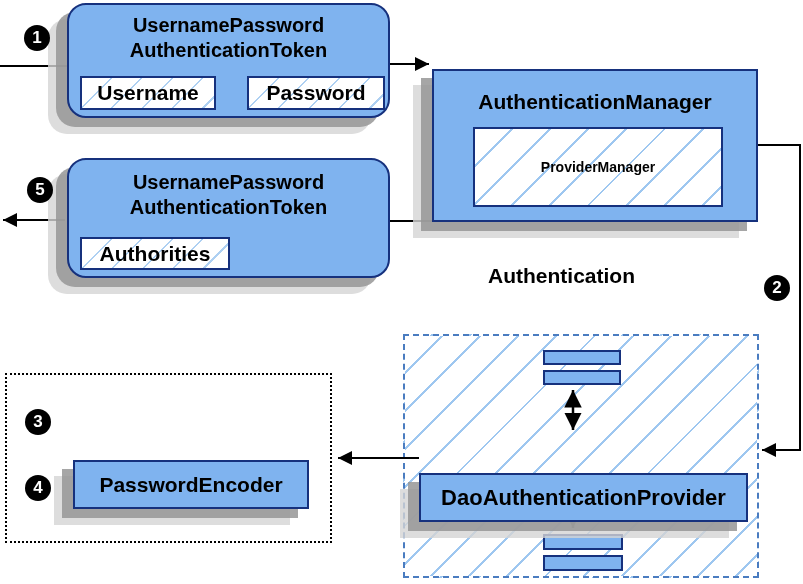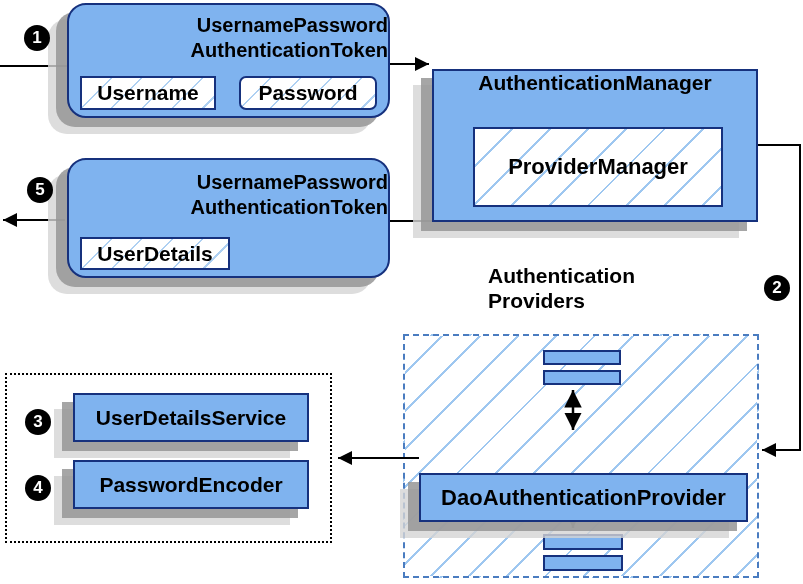"UsernamePassword" .token-title { text-align: right -> center }
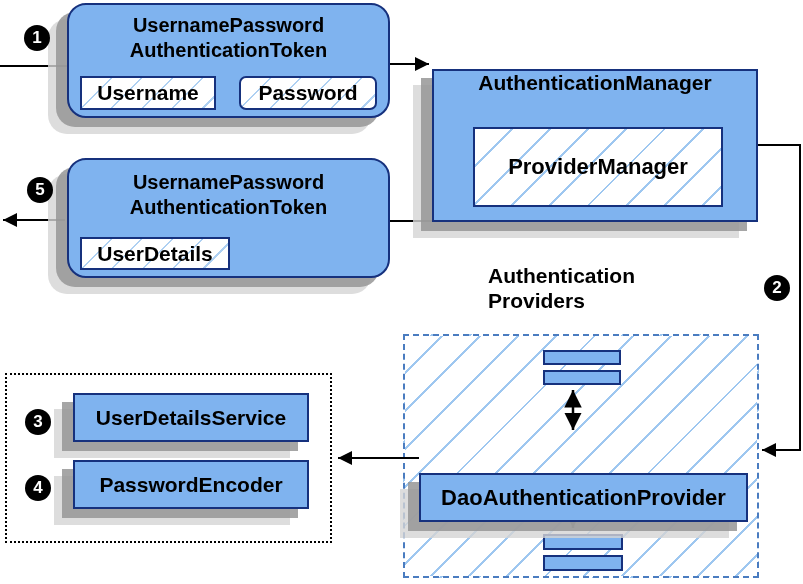"Password" div.abs { border-radius: 7px -> none; left: 170px -> 178px }
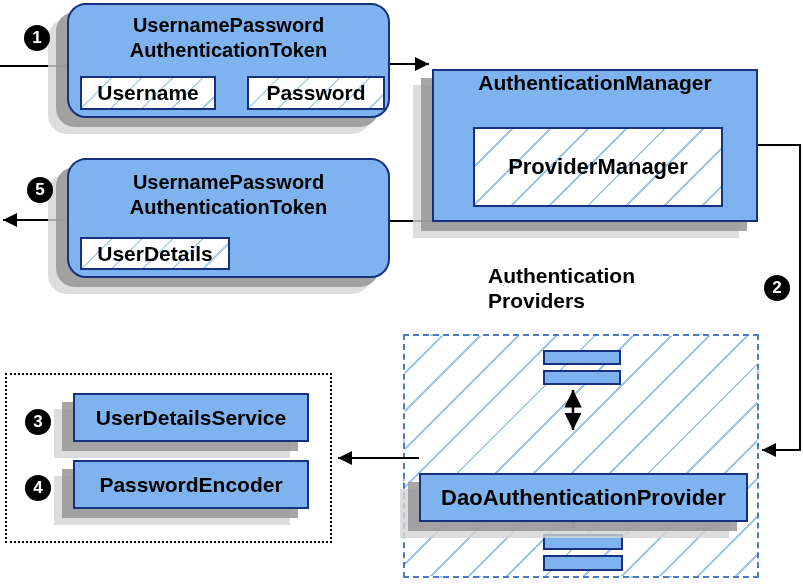"AuthenticationManager" div { padding-top: none -> 19px }
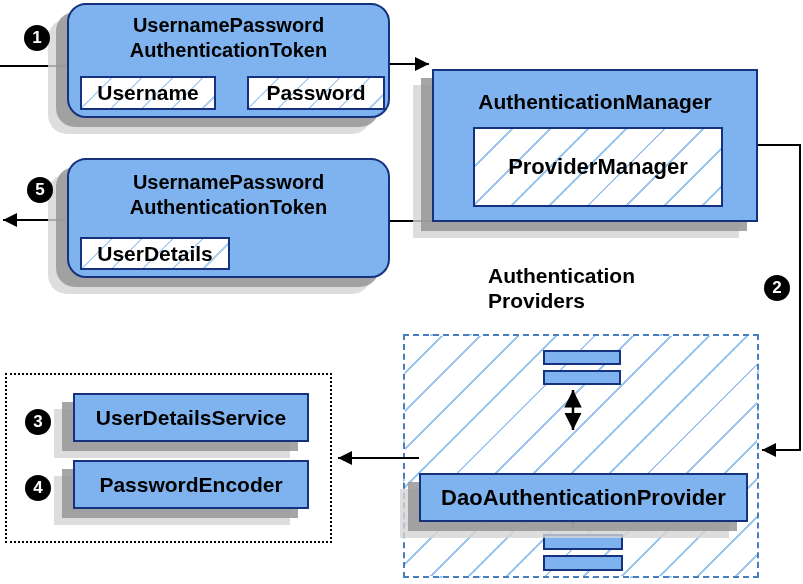"ProviderManager" div.abs { font-size: 22px -> 14px }
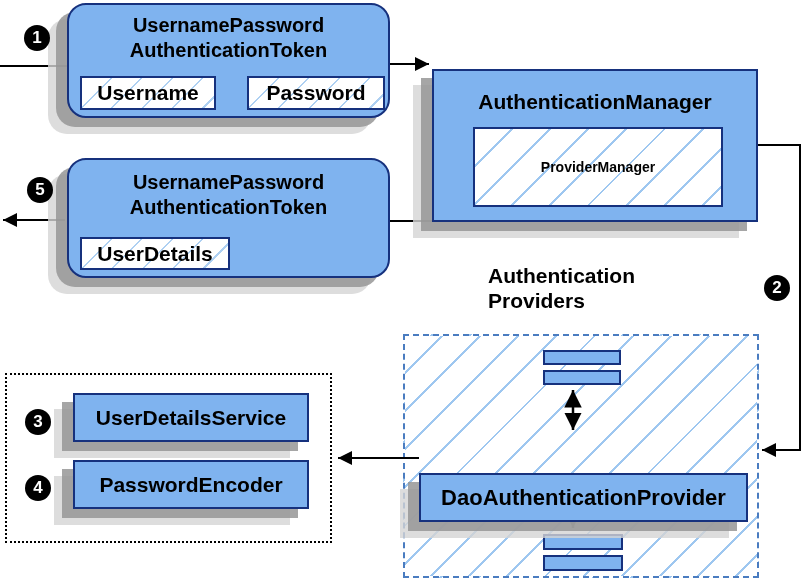"UserDetails" span { text: UserDetails -> Authorities }
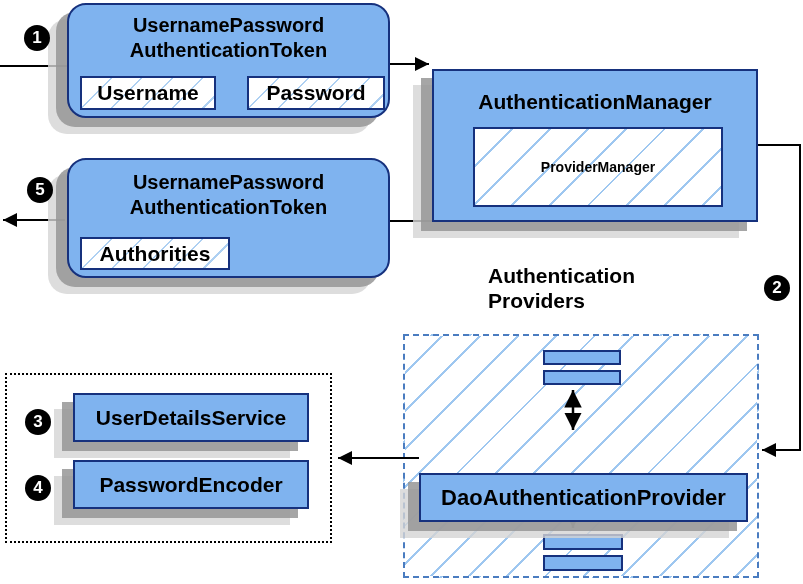"Providers" div { html: <div>Providers</div> -> none }
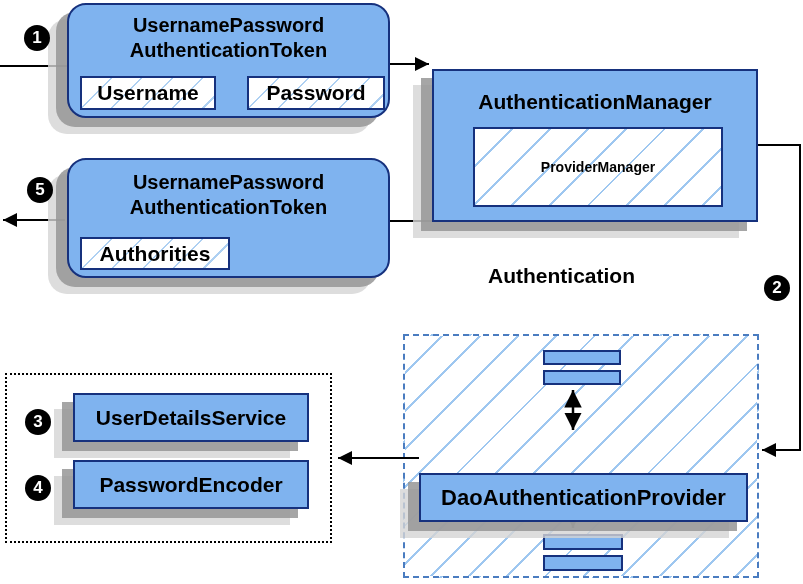"UserDetailsService" div.abs { html: <div> <span>UserDetailsService</span> </div> -> none }
